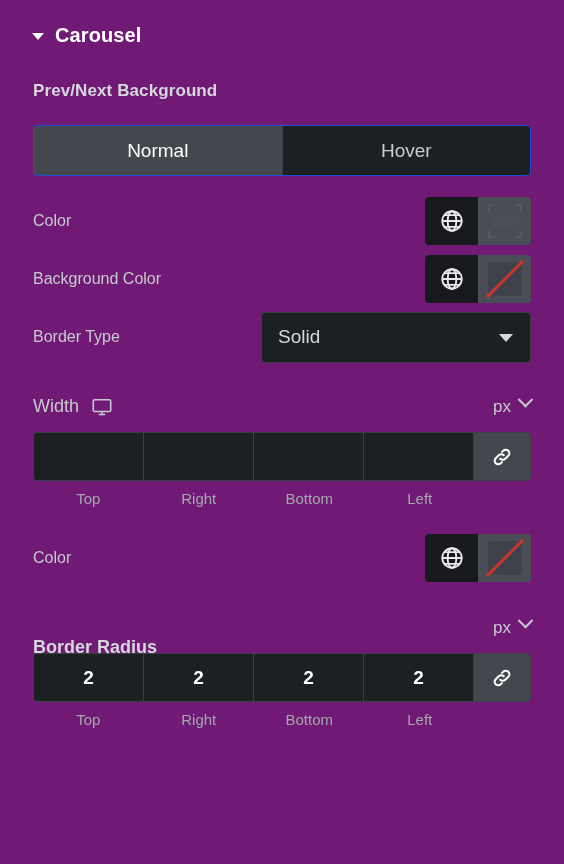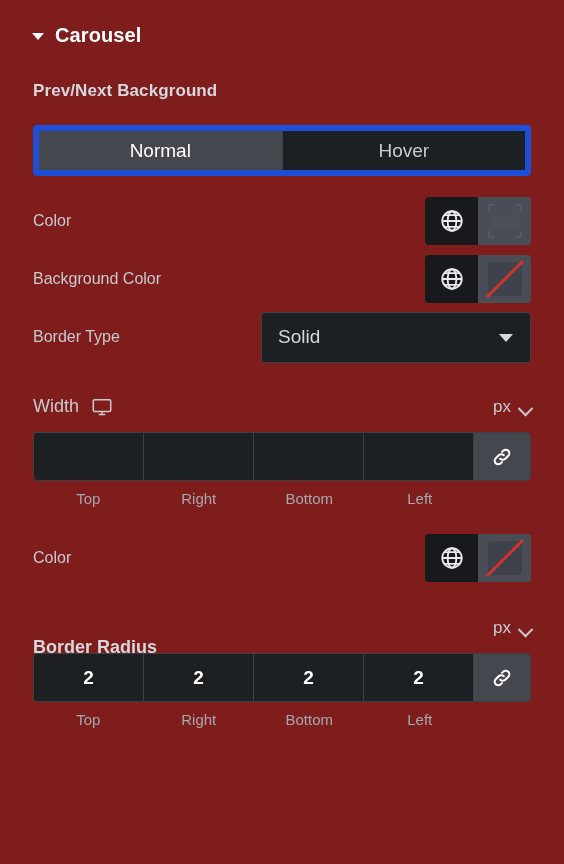"Carousel" .panel { background: #7f1d1d -> #701a75 }
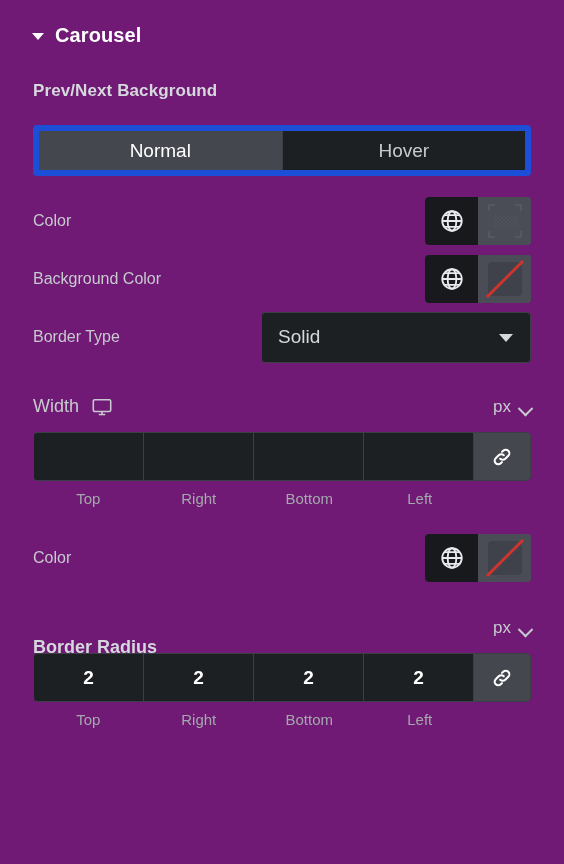"Normal" .tabs { border: 6px solid #1d4ed8 -> 1px solid #1d4ed8 }
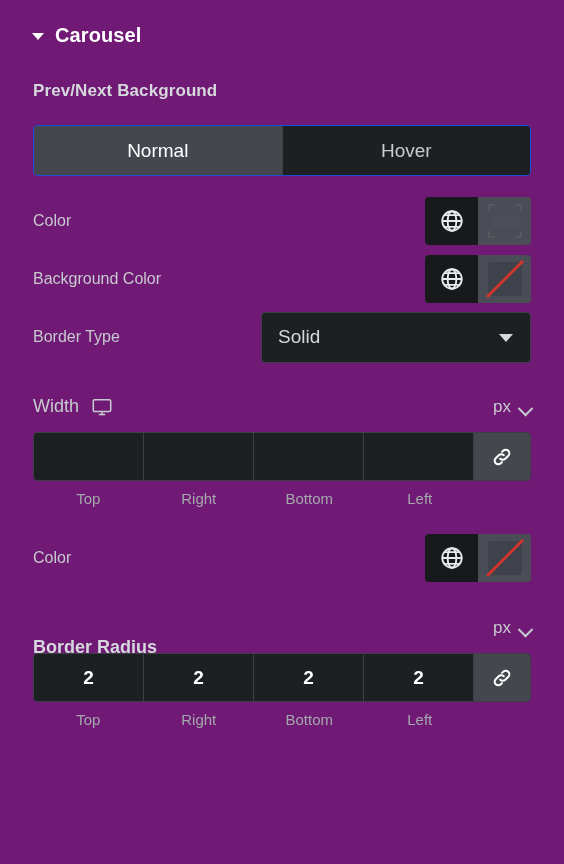"px" .unit-select { align-items: flex-end -> flex-start }
